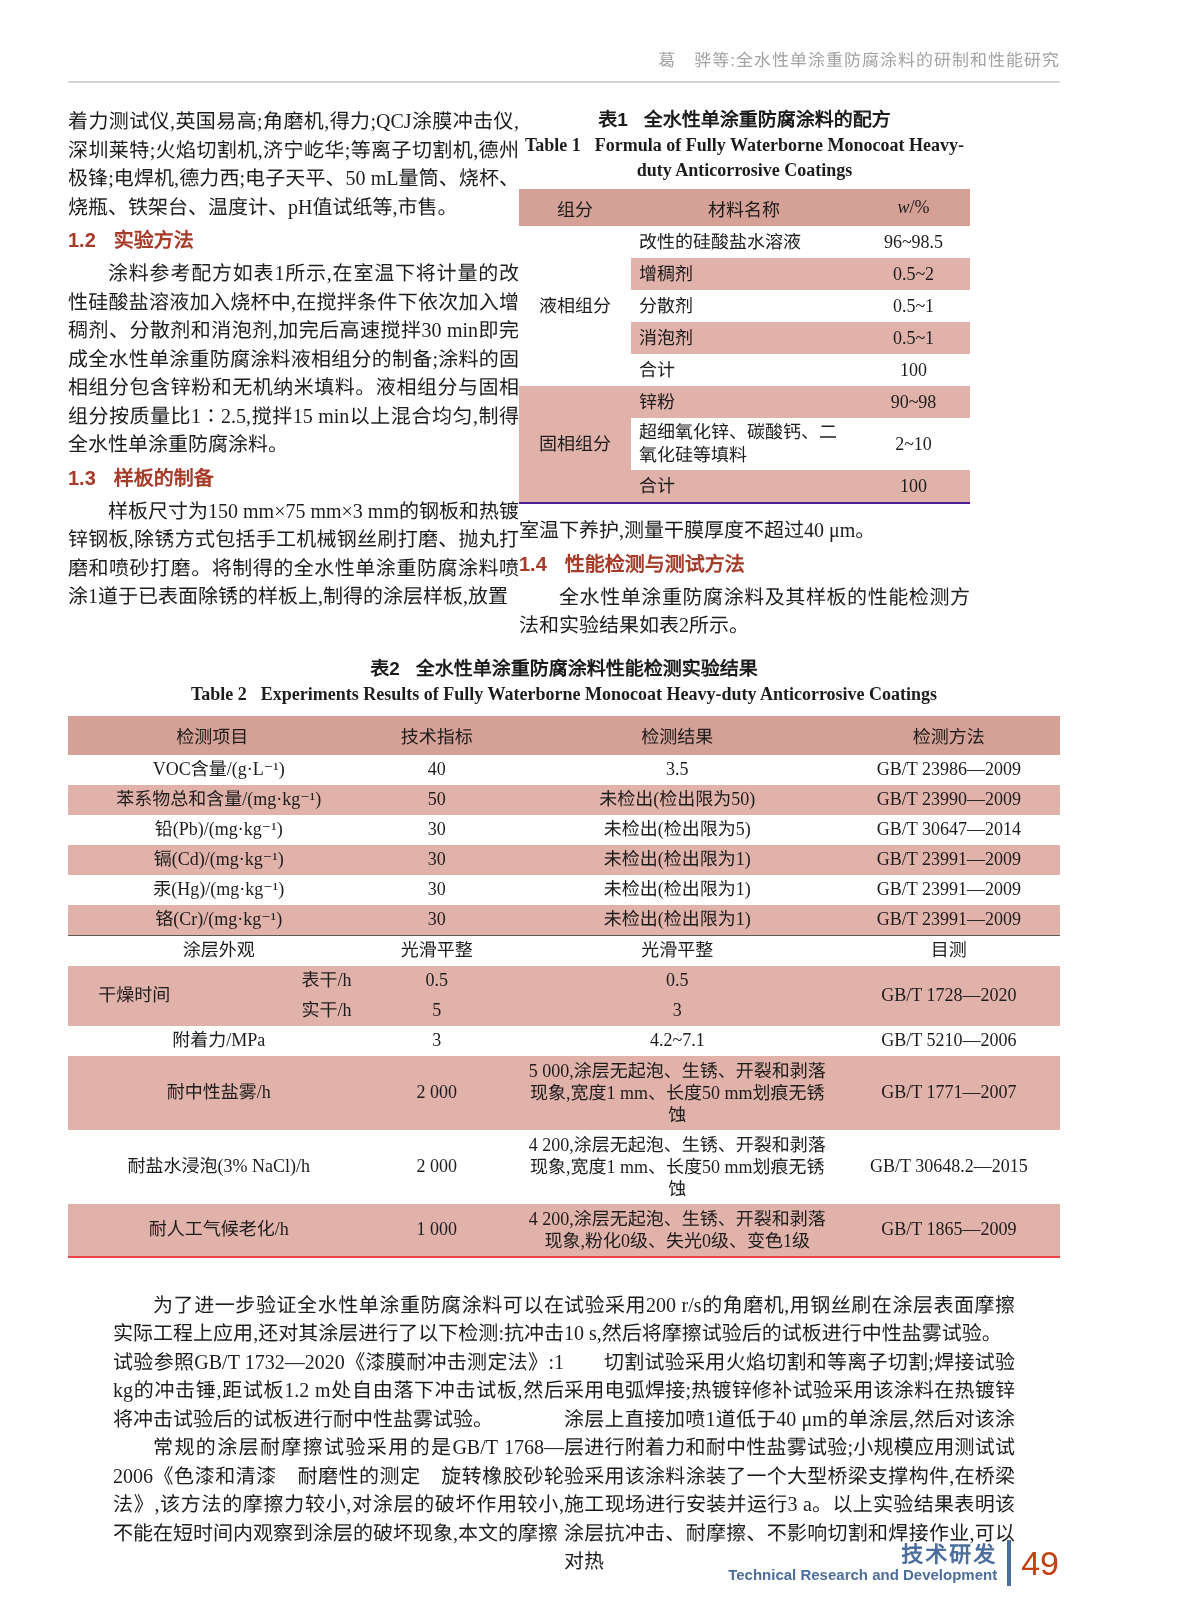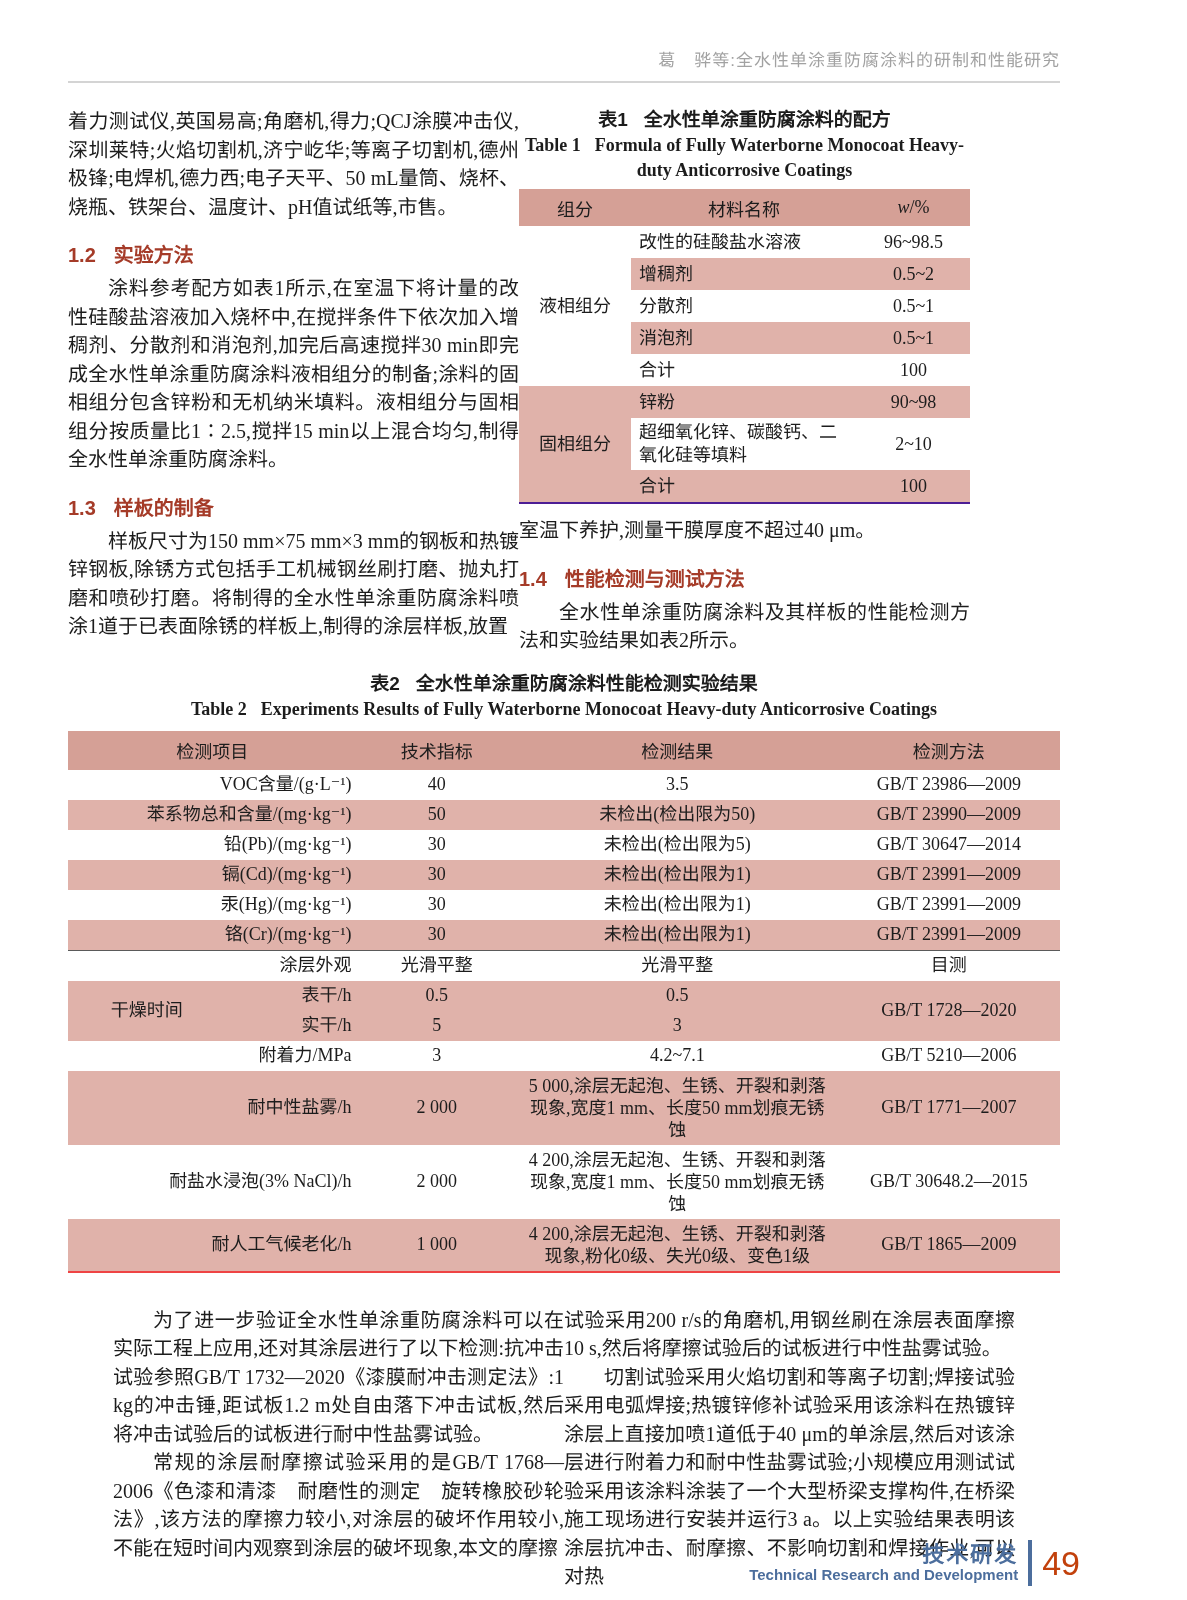"1.2 实验方法" .h2 { margin: 20px 0 5px 0 -> 5px 0 5px 0 }
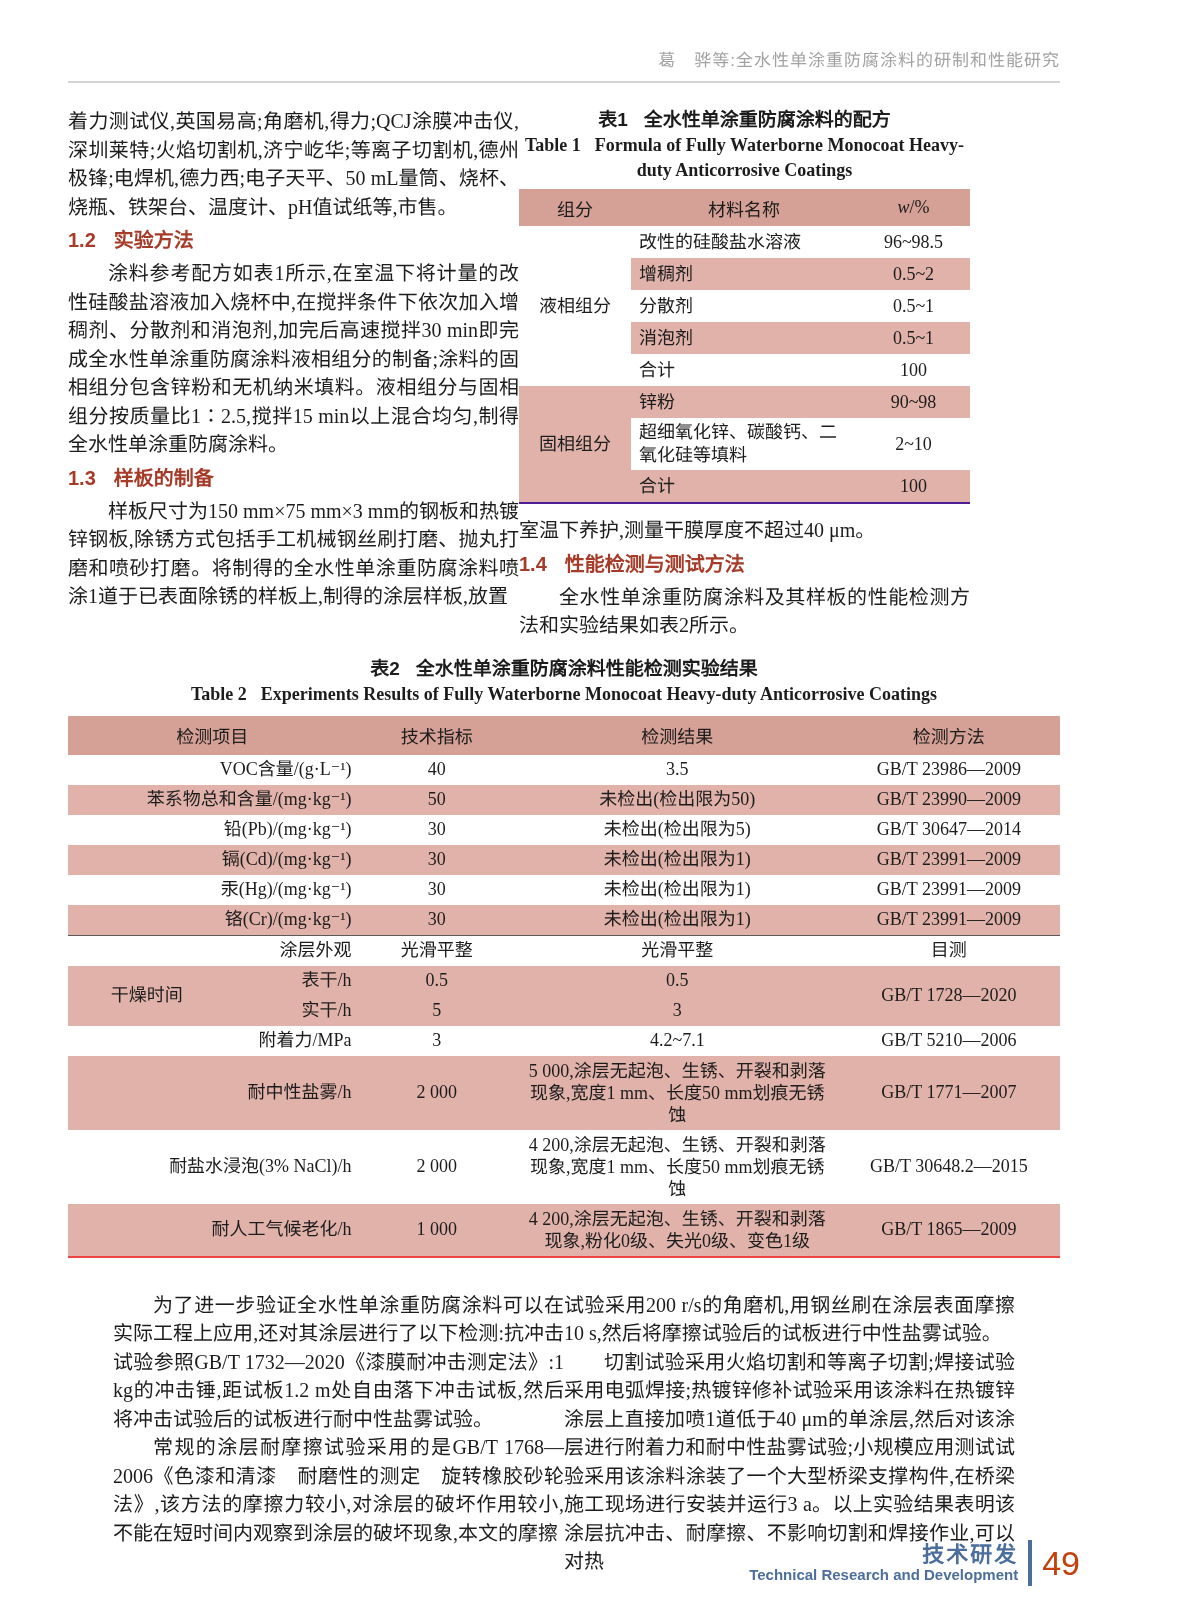"VOC含量/(g·L⁻¹)" .t2 td.item { text-align: right -> center }
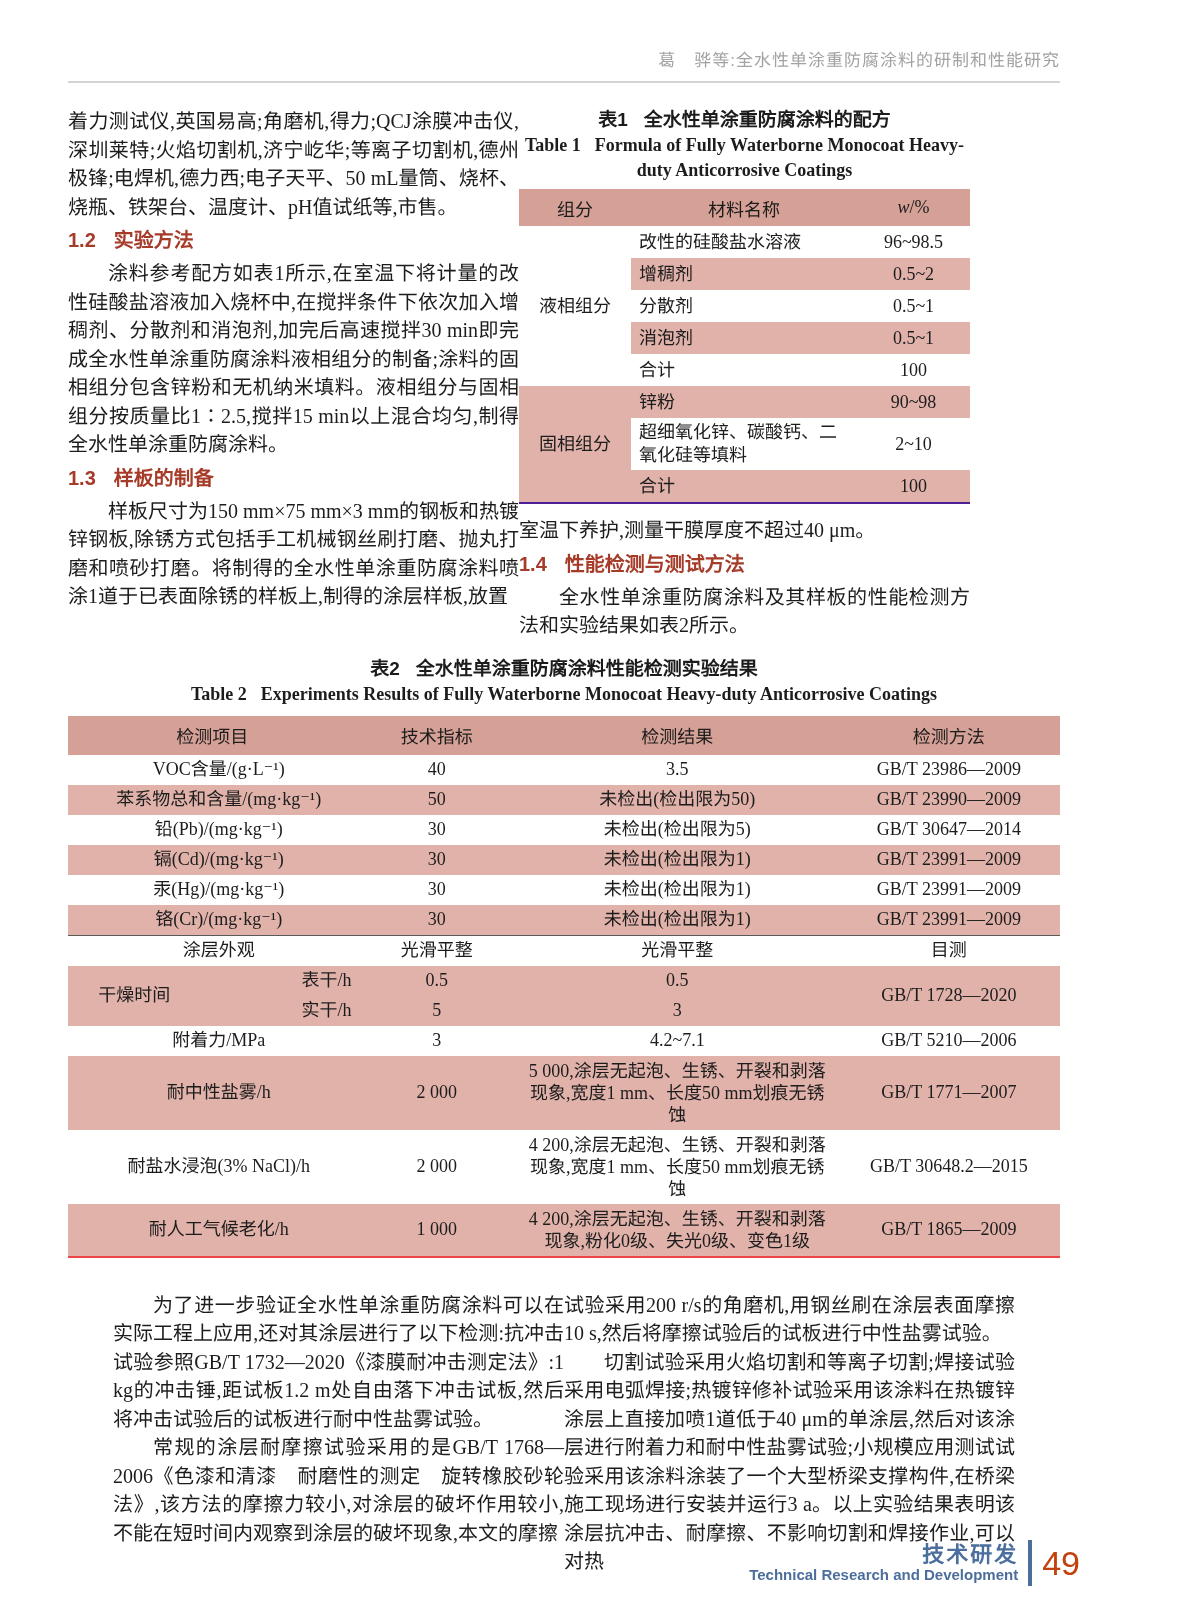"技术研发" .footer { right: 107px -> 128px }
